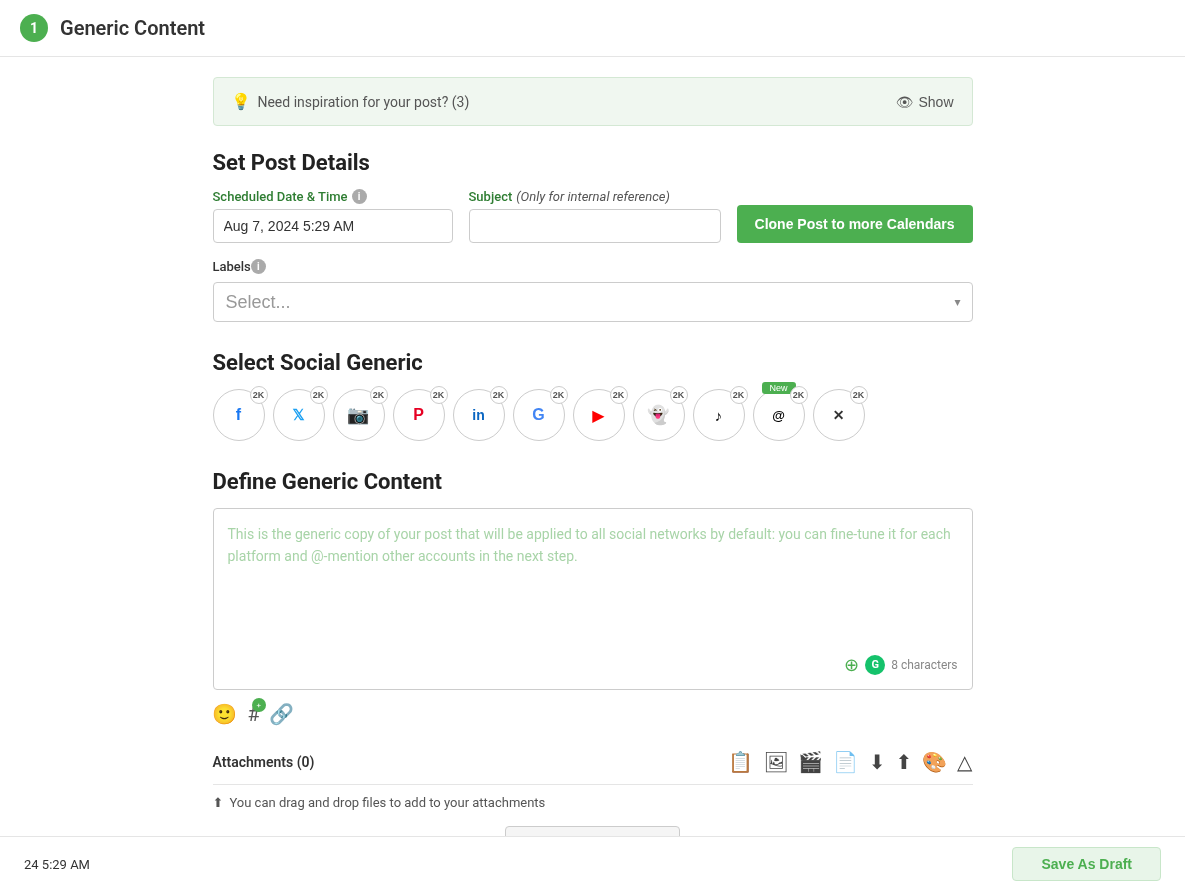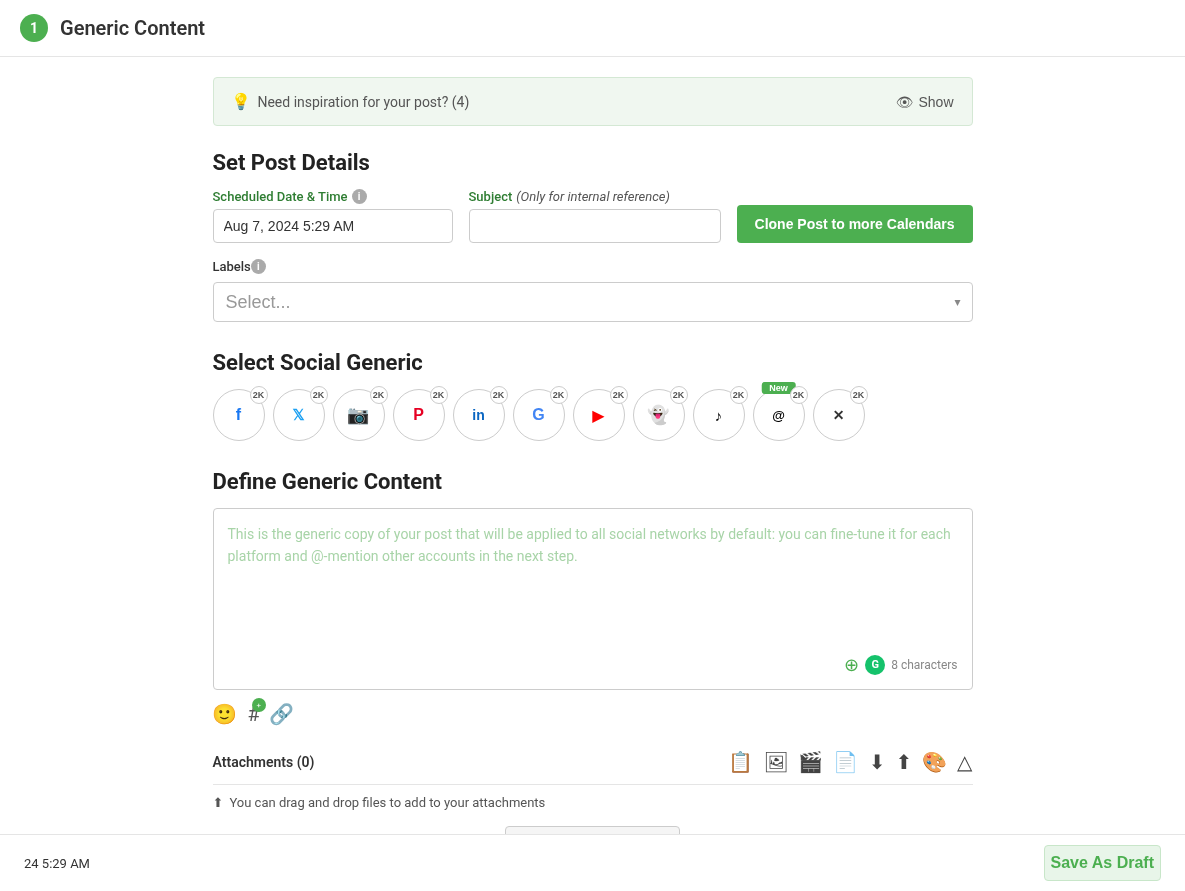"Need inspiration for your post?" span { text: 4 -> 3 }
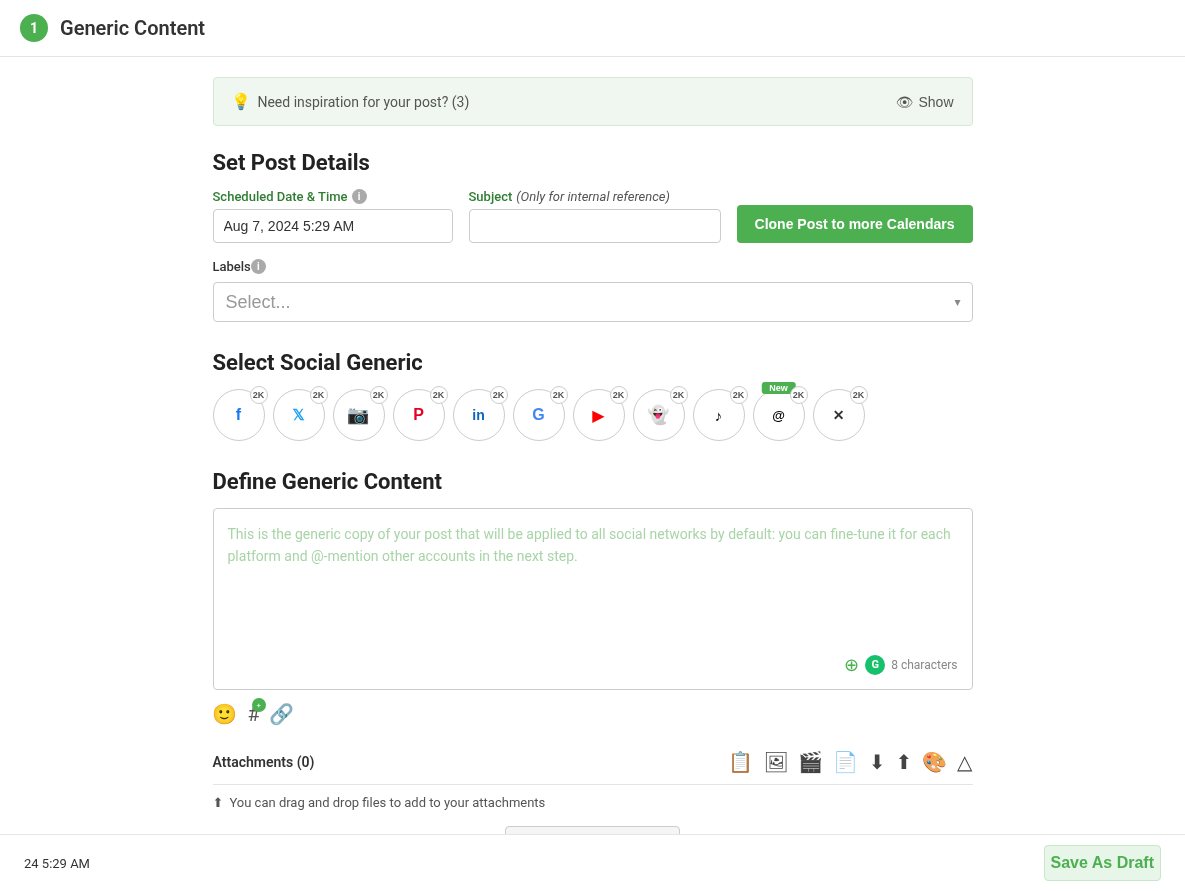"New" .channel-btn.new-badge .new-label { font-weight: bold -> normal }
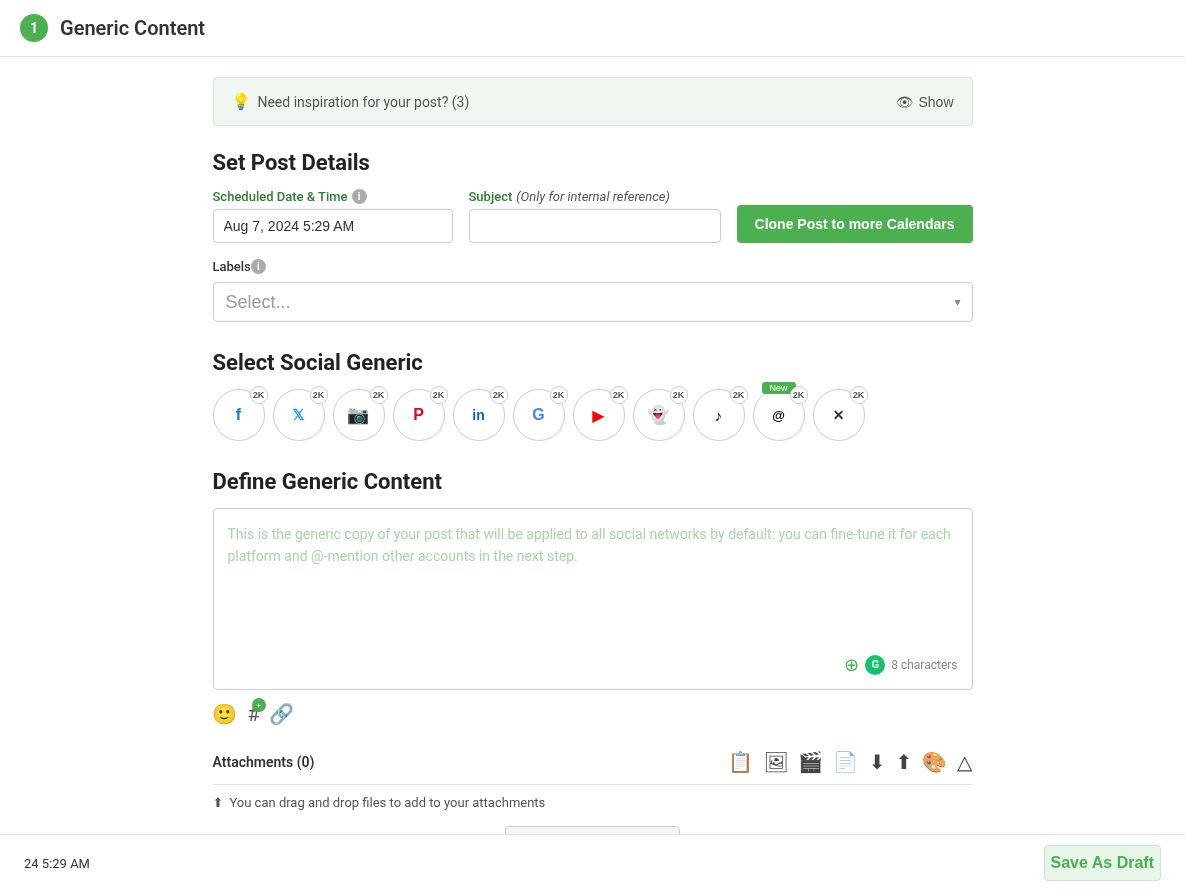"Save As Draft" .save-draft-btn { font-size: 16px -> 14px; padding: 8px 6px -> 8px 28px }
